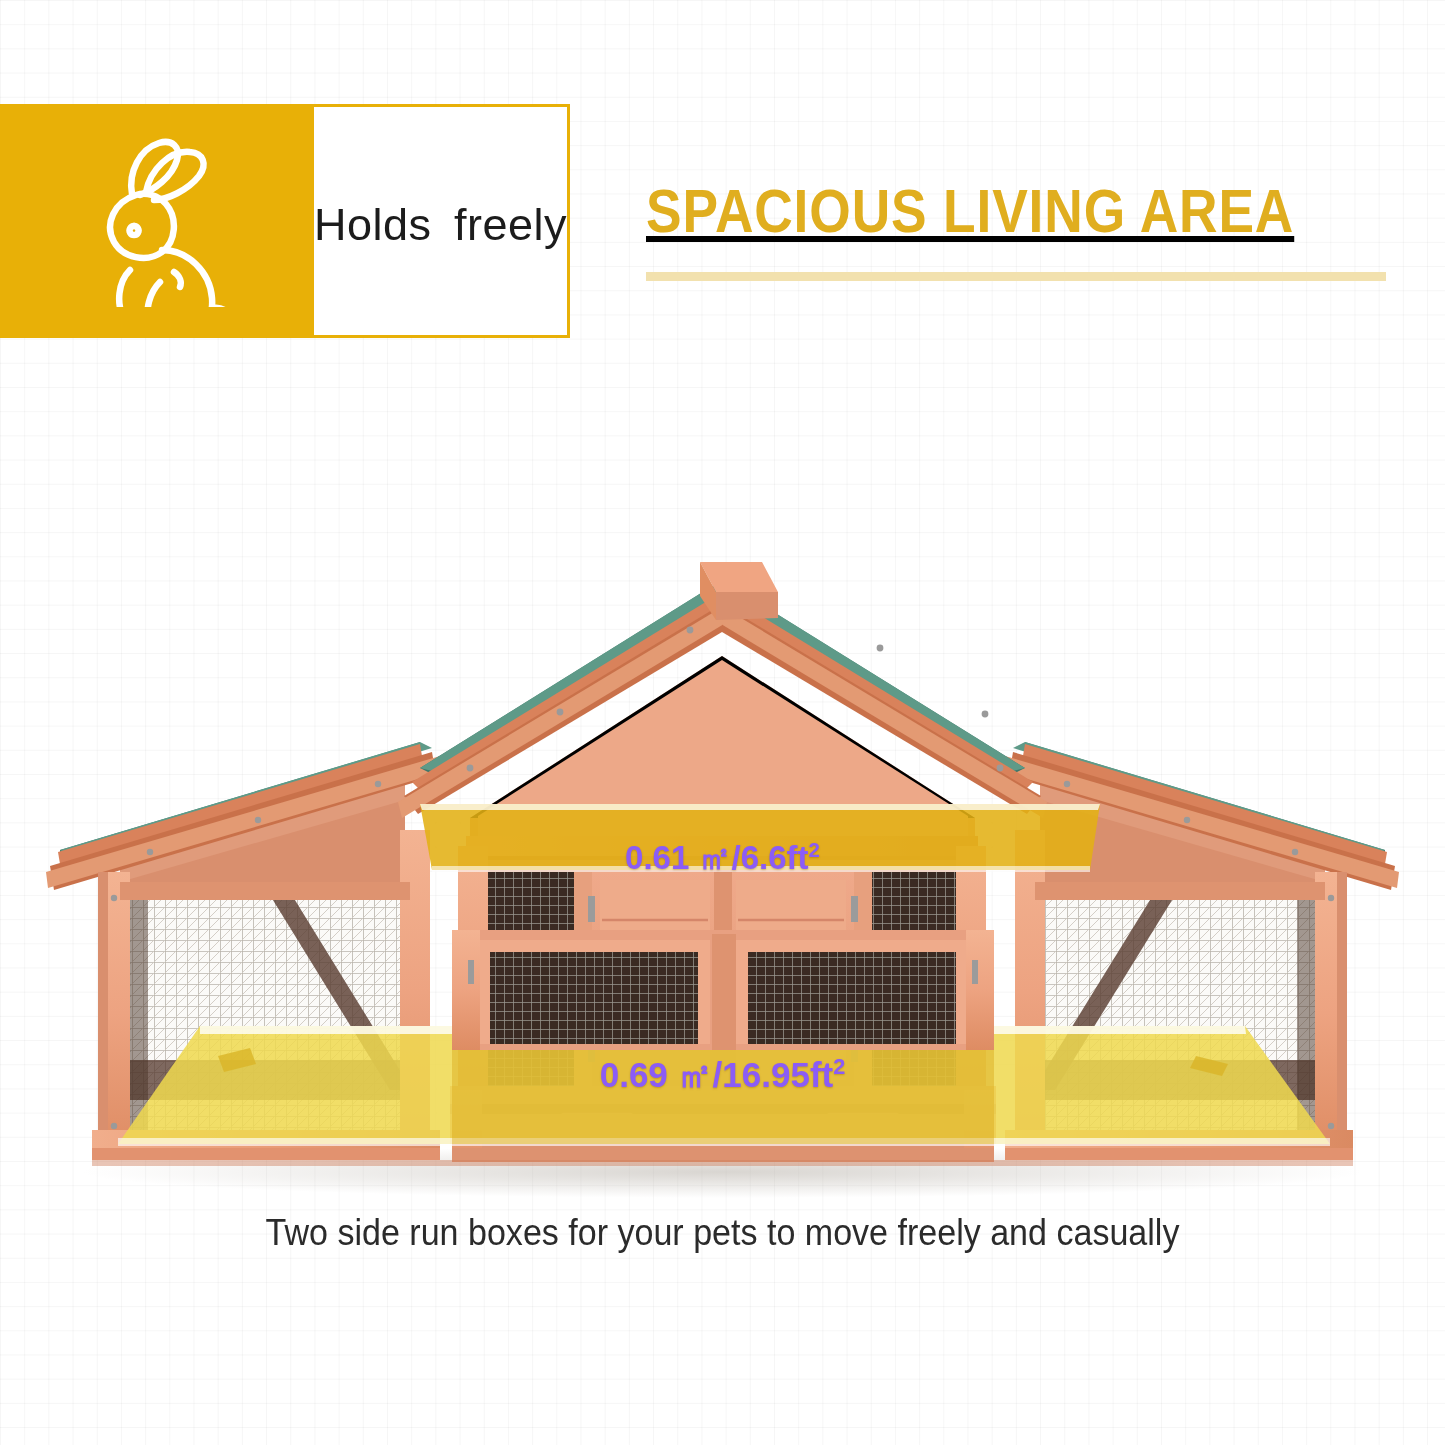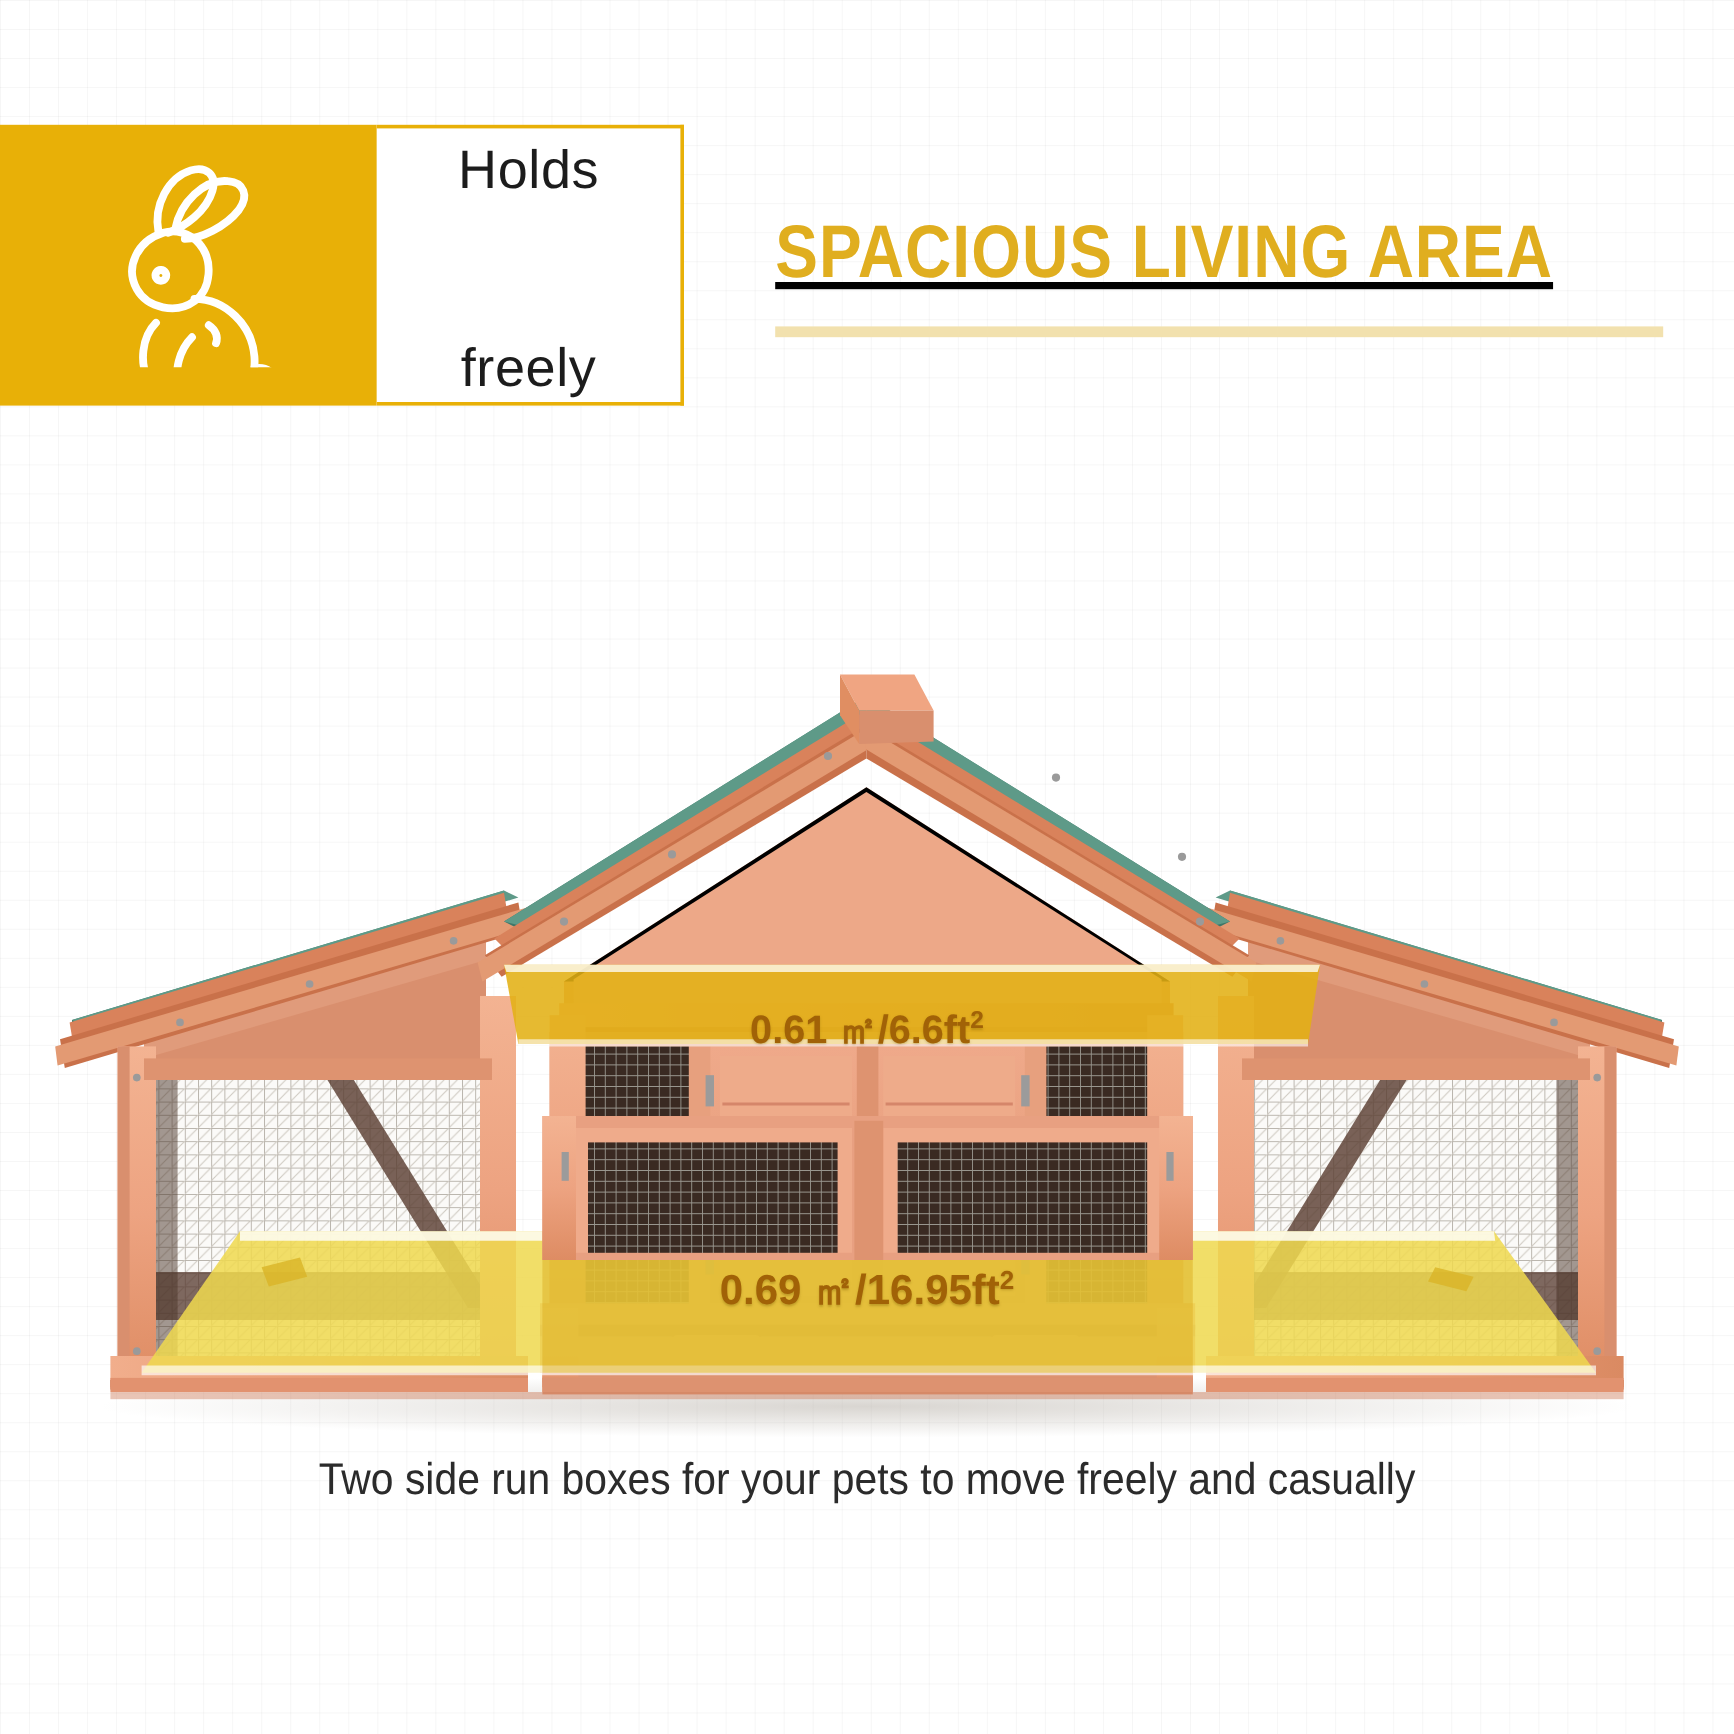"Holds" #badge-text-panel { flex-direction: column -> row }
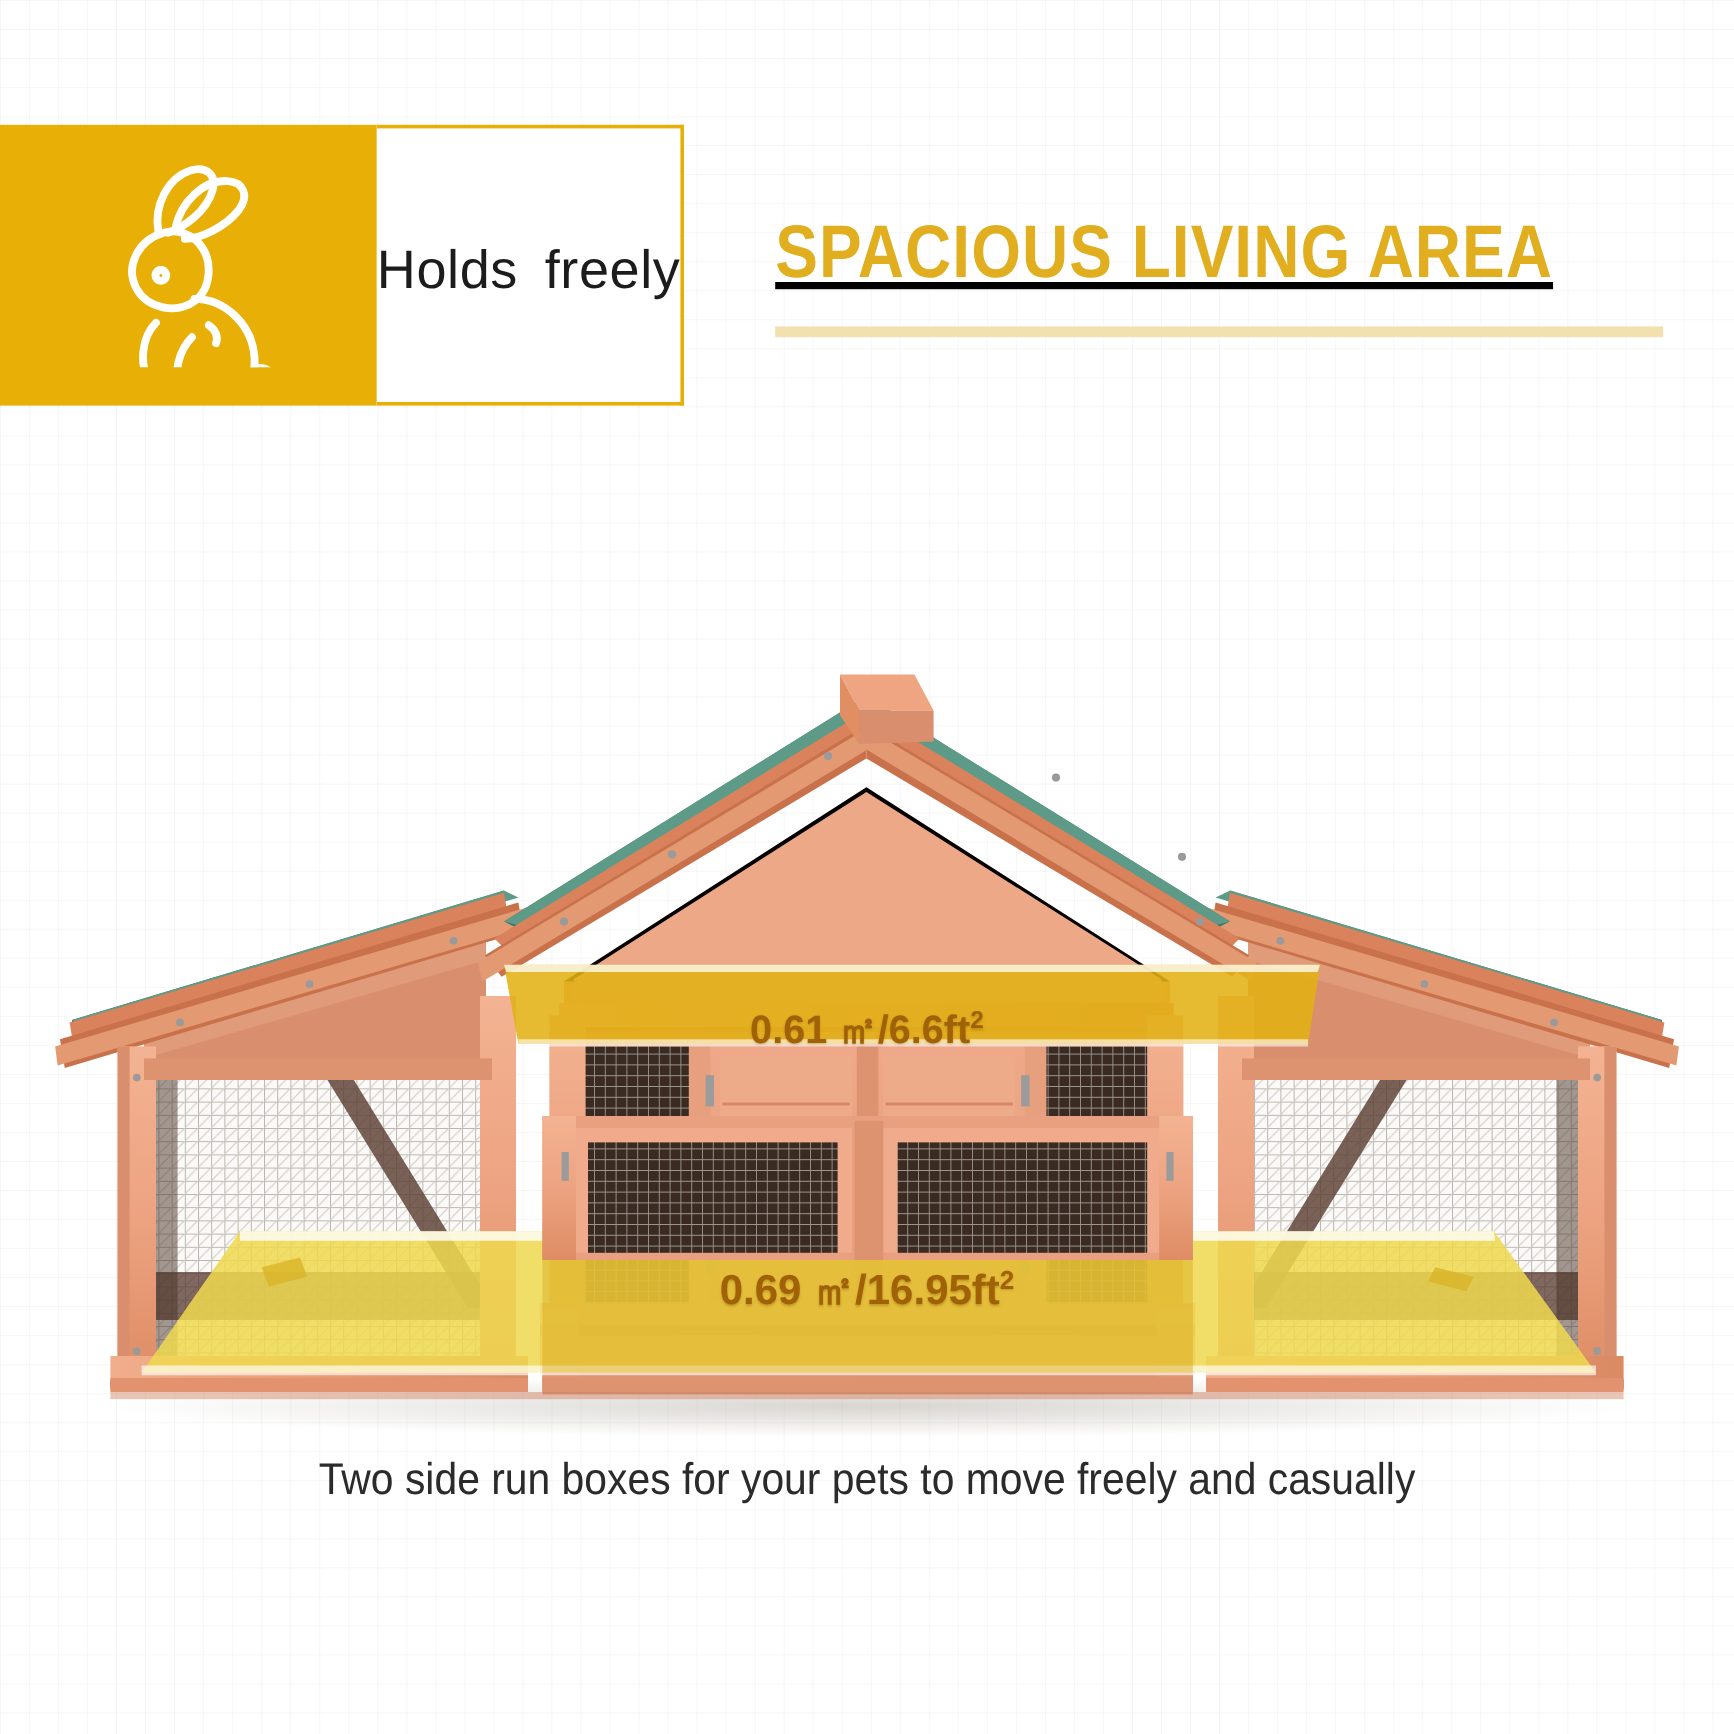"0.61 ㎡/6.6ft2" .area-label { color: #a16207 -> #8b5cf6 }
